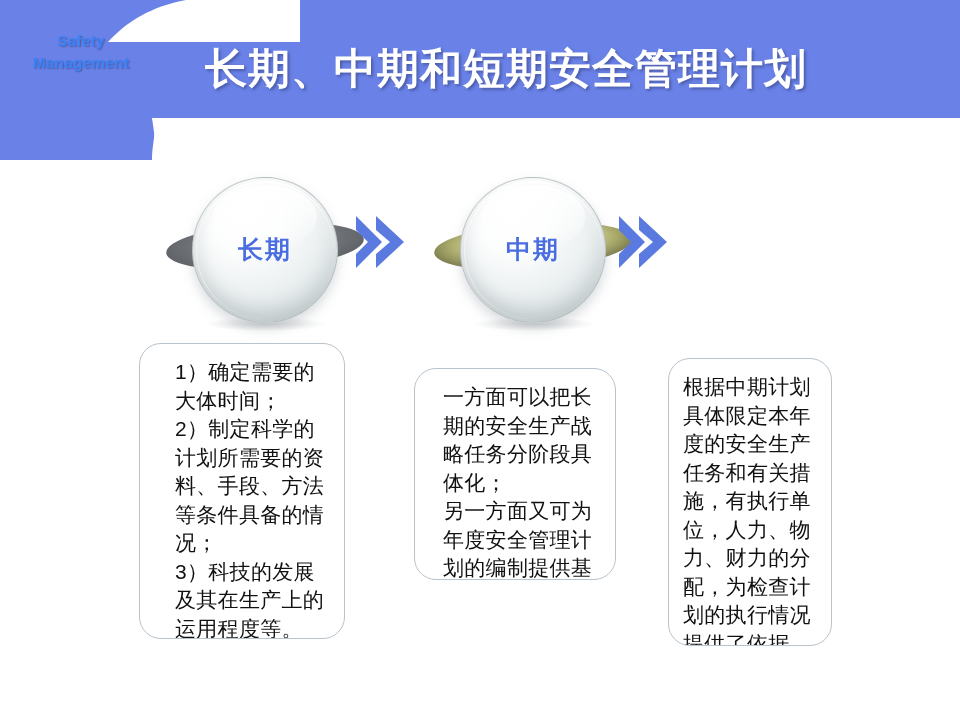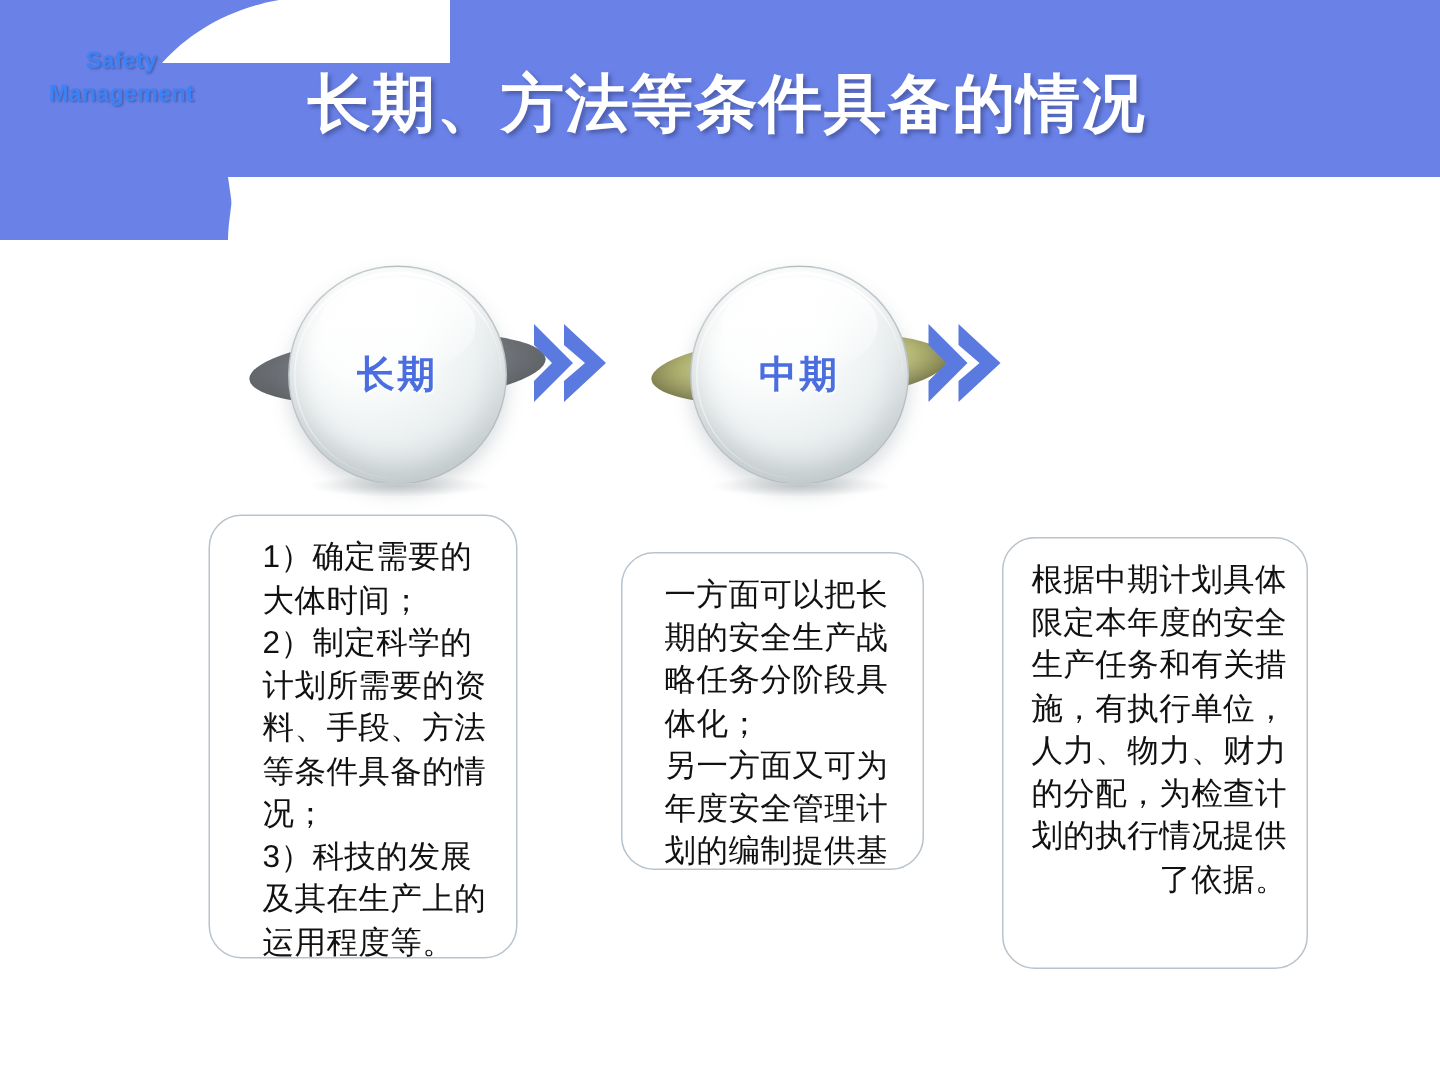"长期、方法等条件具备的情况" div.slide-title { text: 方法等条件具备的情况 -> 中期和短期安全管理计划 }
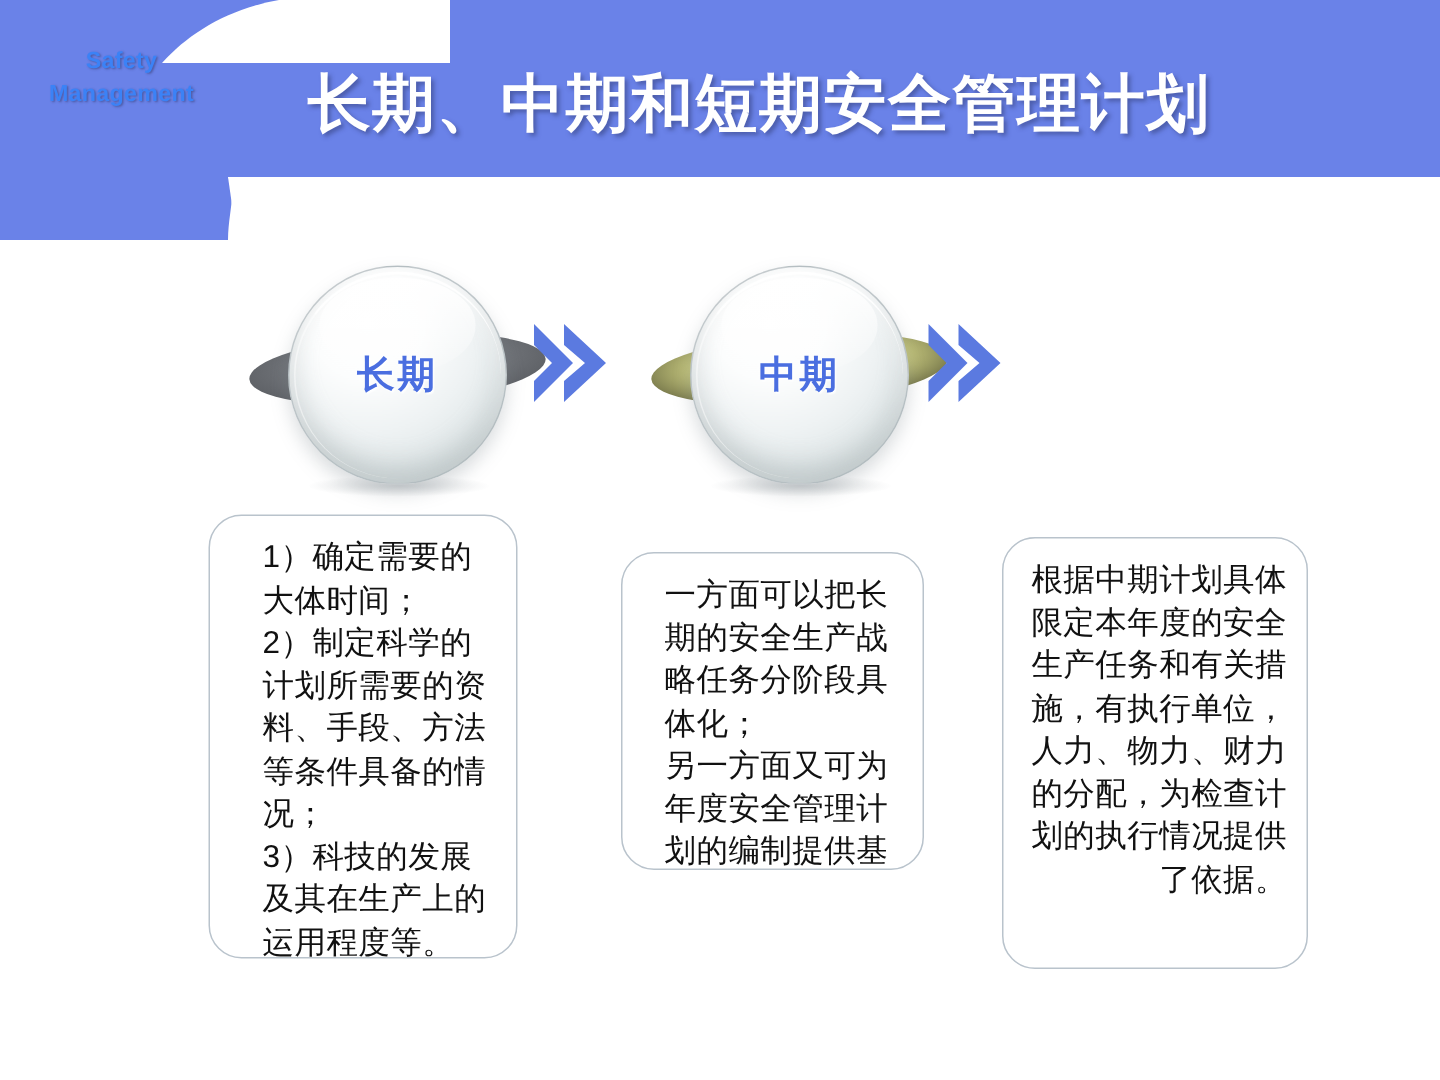"根据中期计划具体限定本年度的安全生产任务和有关措施，有执行单位，人力、物力、财力" .card-3 { text-align: right -> none; width: 204px -> 164px }
